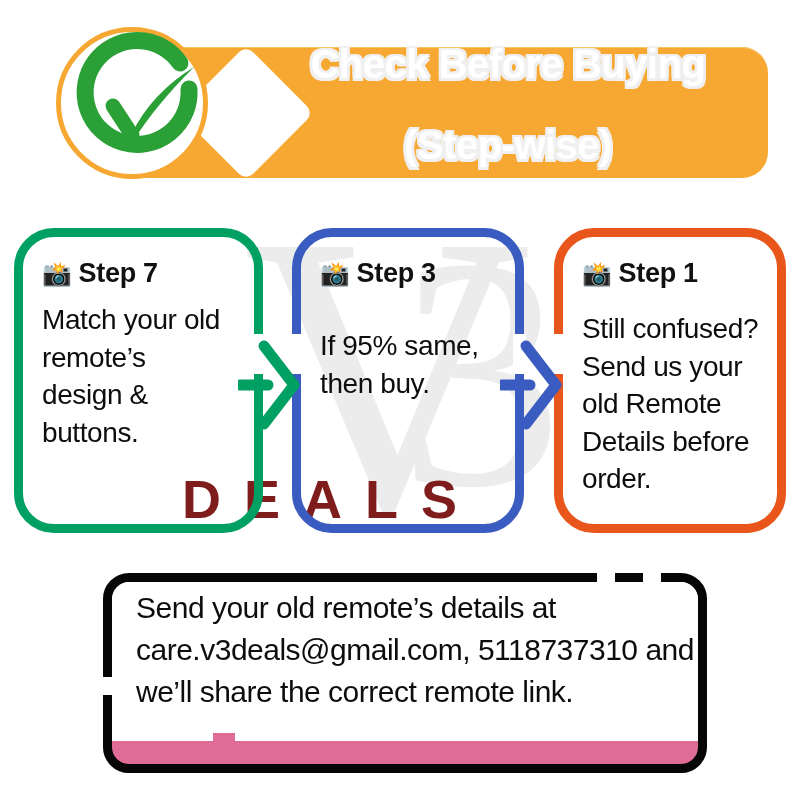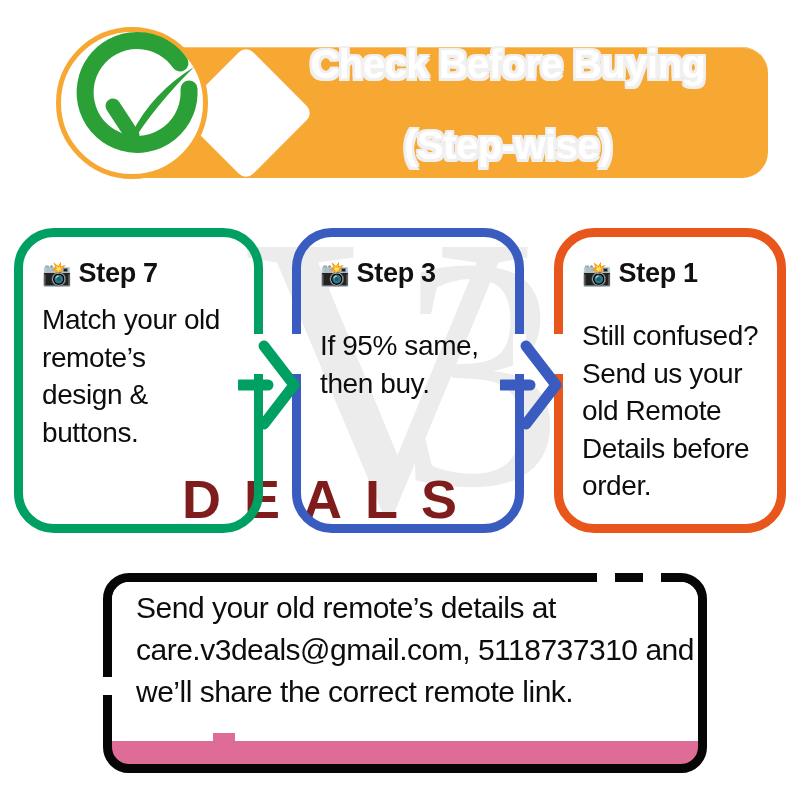"Still confused? Send us your" #card3 .step-text { margin-top: 28px -> 21px }
